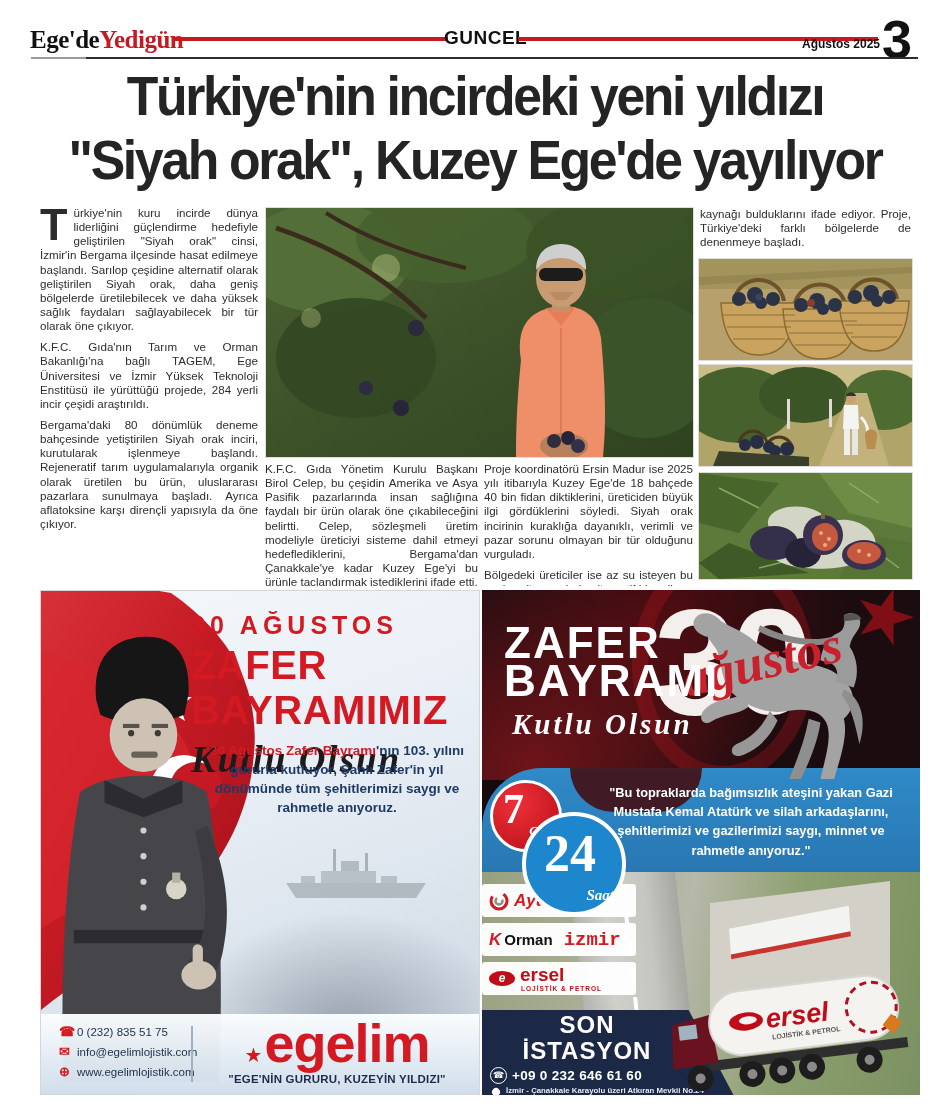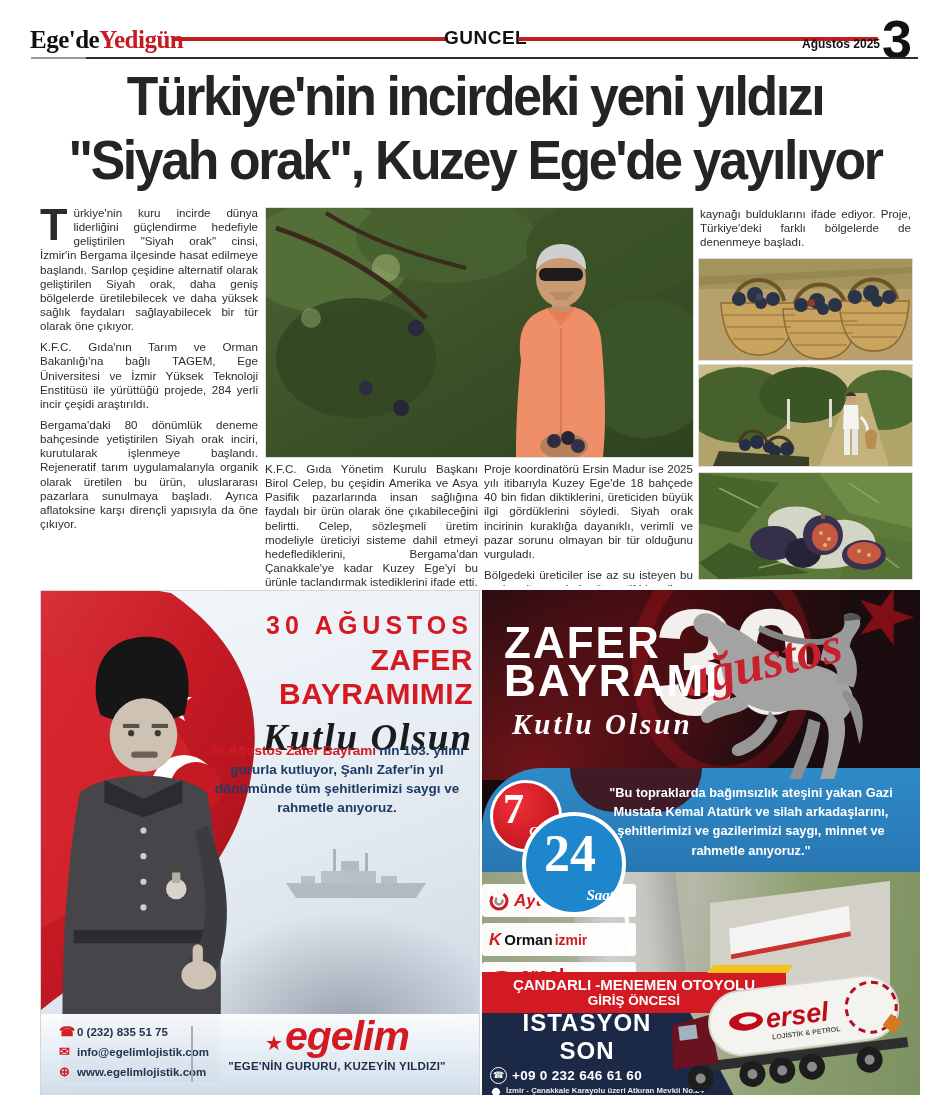"30 AĞUSTOS" .al-title { text-align: right -> left }
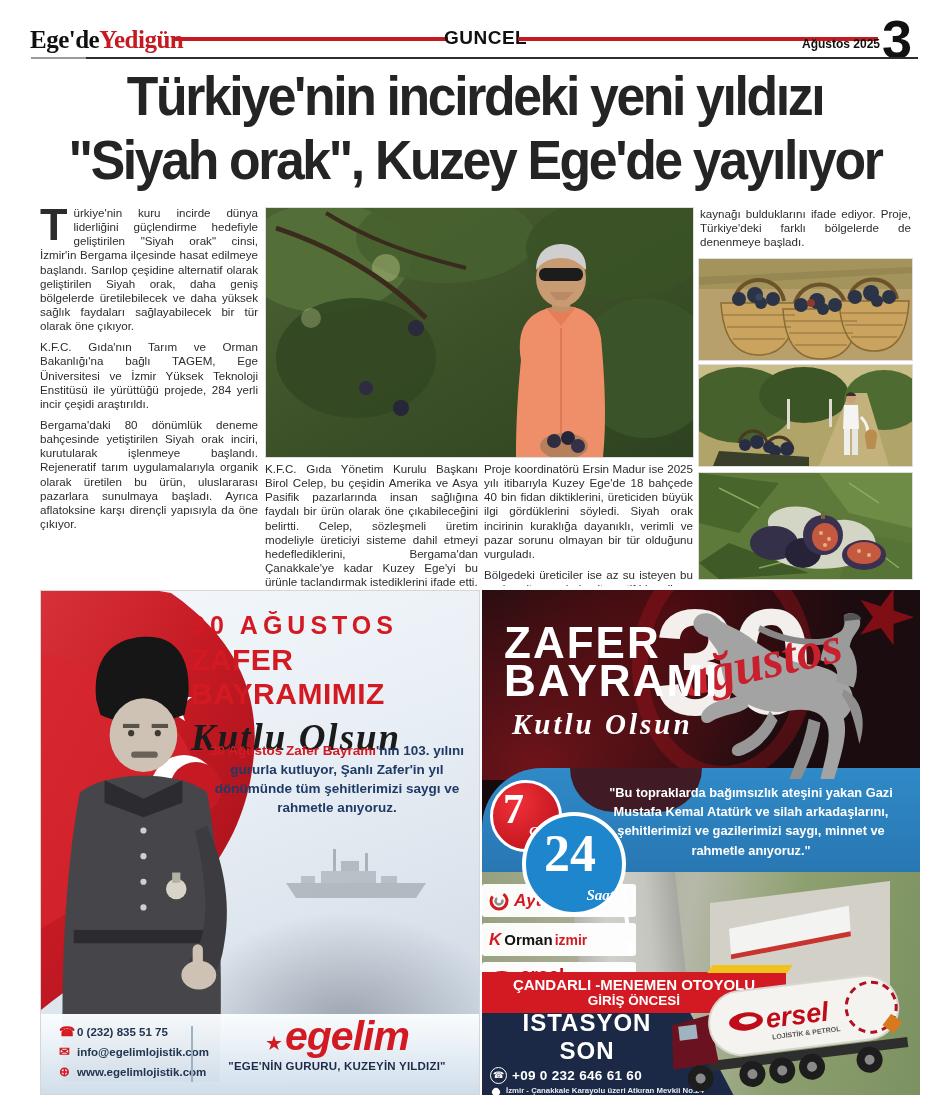"ZAFER BAYRAMIMIZ" .al-t2 { font-size: 30px -> 40px }
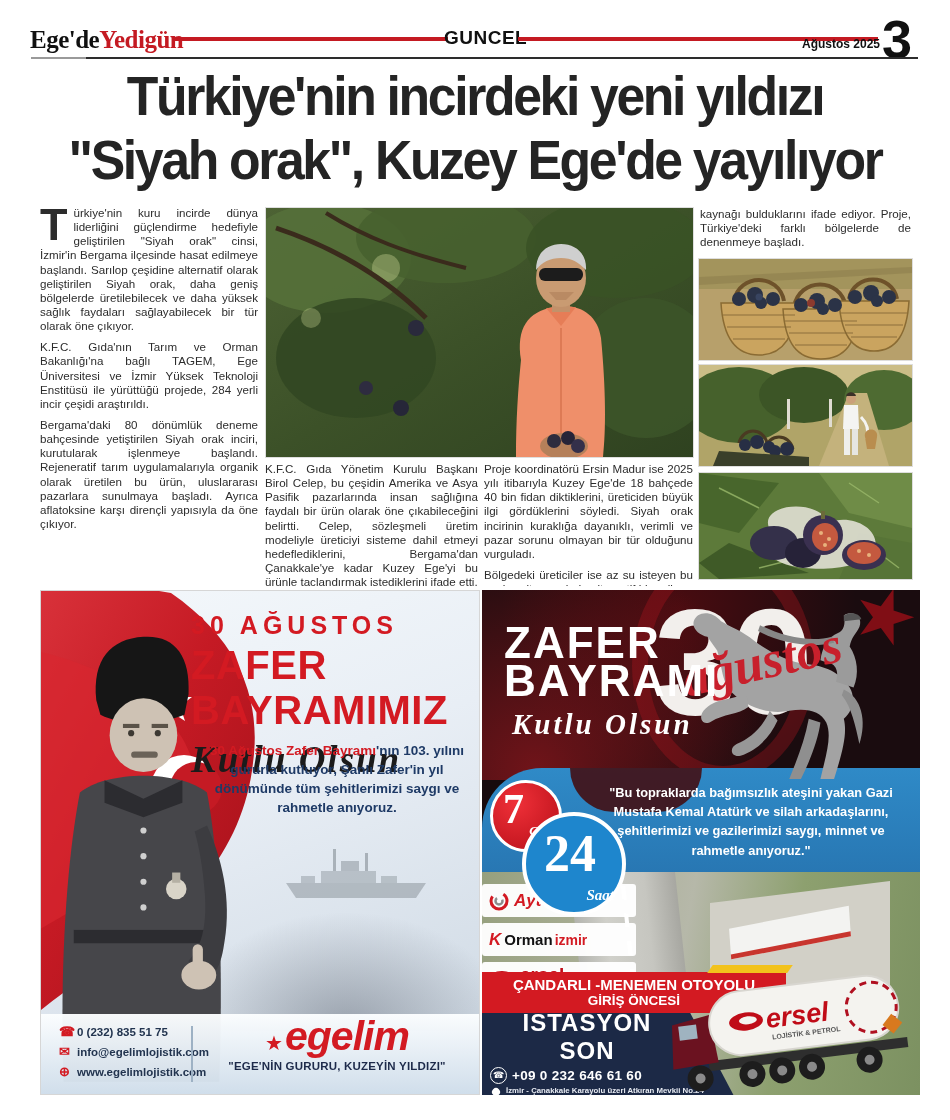"izmir" .kuzey-red { font-family: none -> Liberation Mono, monospace; font-size: 14px -> 19px; margin-left: 2px -> 11px }
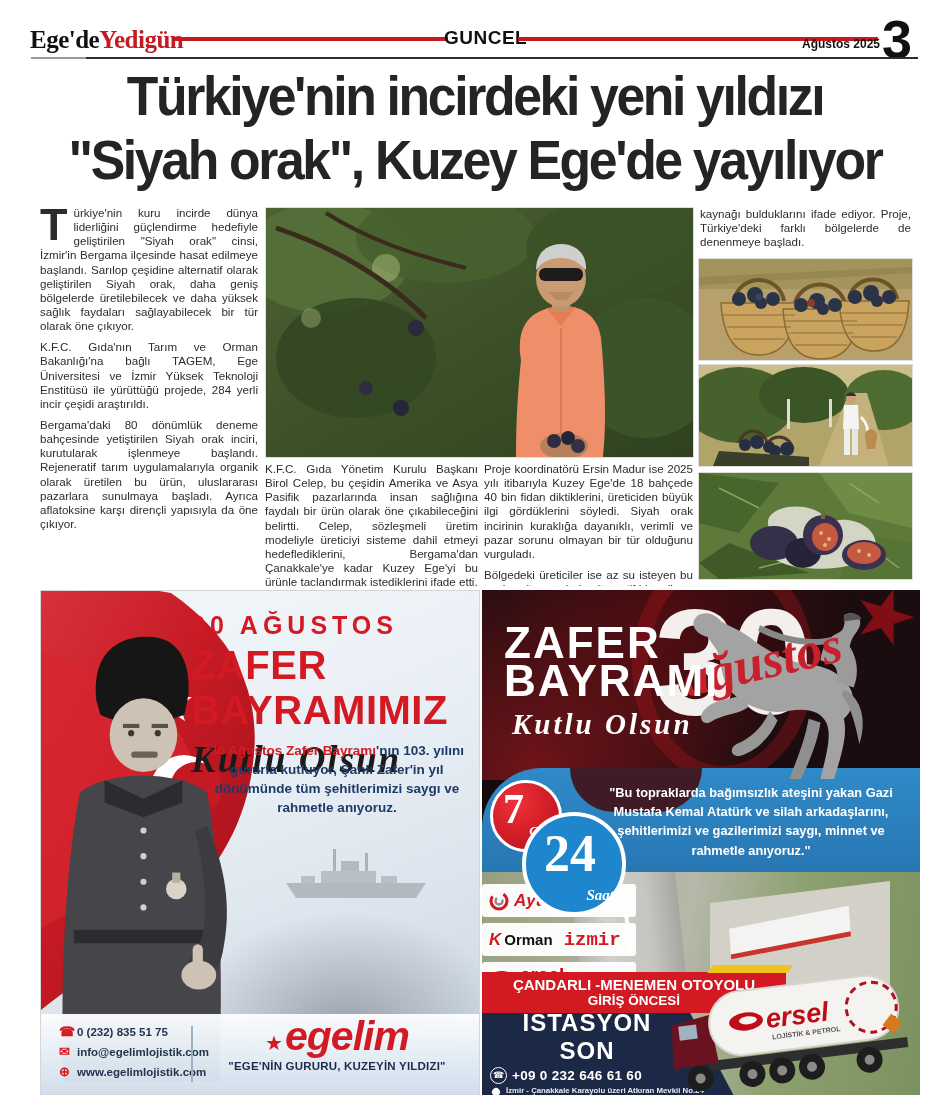"ÇANDARLI -MENEMEN OTOYOLU" div.abs { html: <div> <div></div> <div>ÇANDARLI -MENEMEN OTOYOLU</div> <div>GİRİŞ ÖNCESİ</div> </div> -> none }
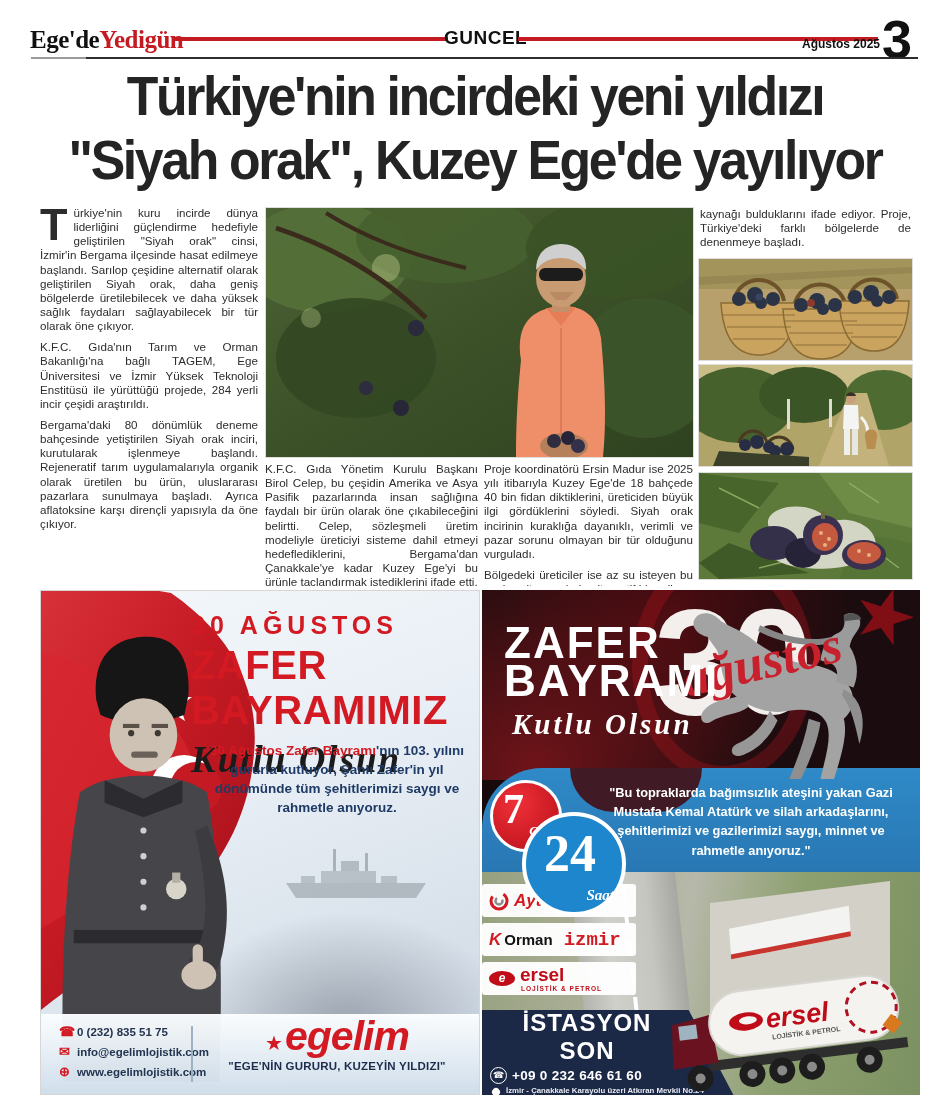"0 (232) 835 51 75" .contact-text { font-weight: bold -> normal }
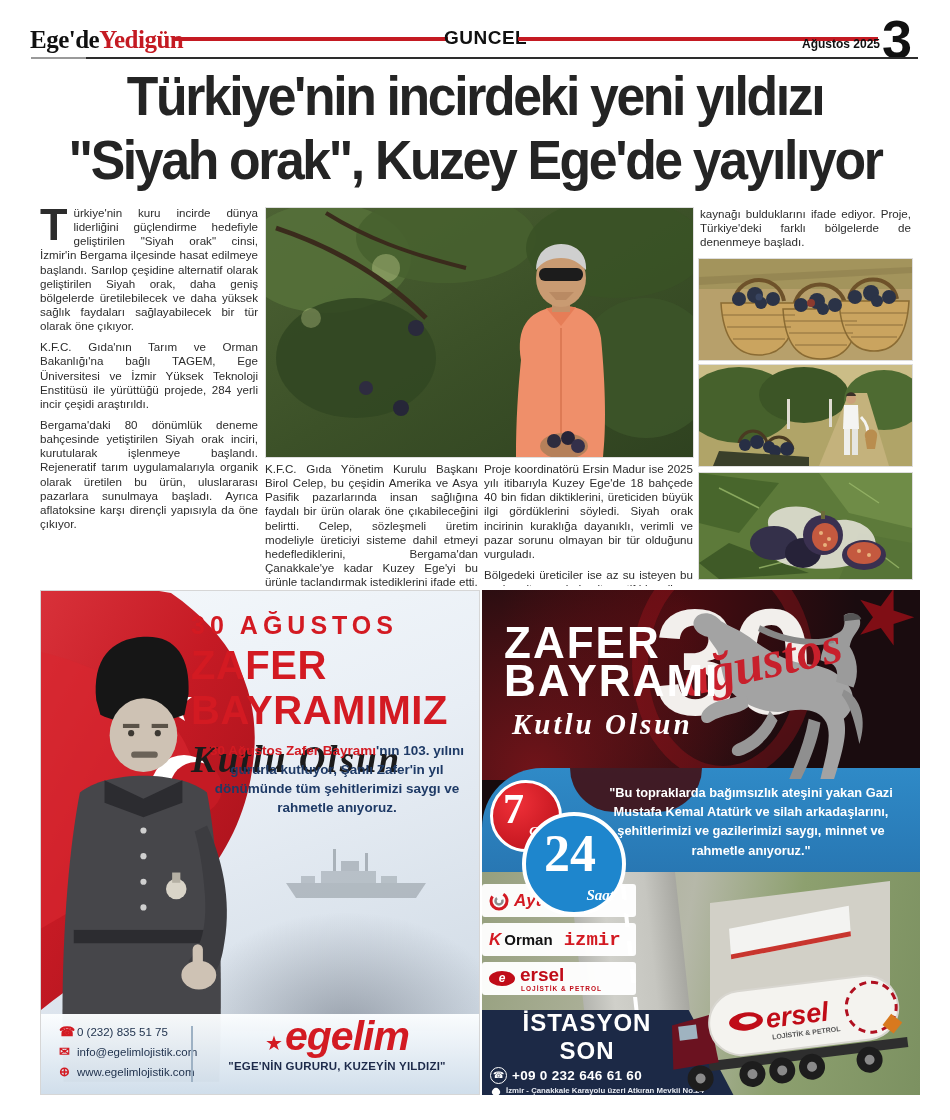"egelim" .egelim { font-size: 41px -> 54px; font-style: italic -> none }
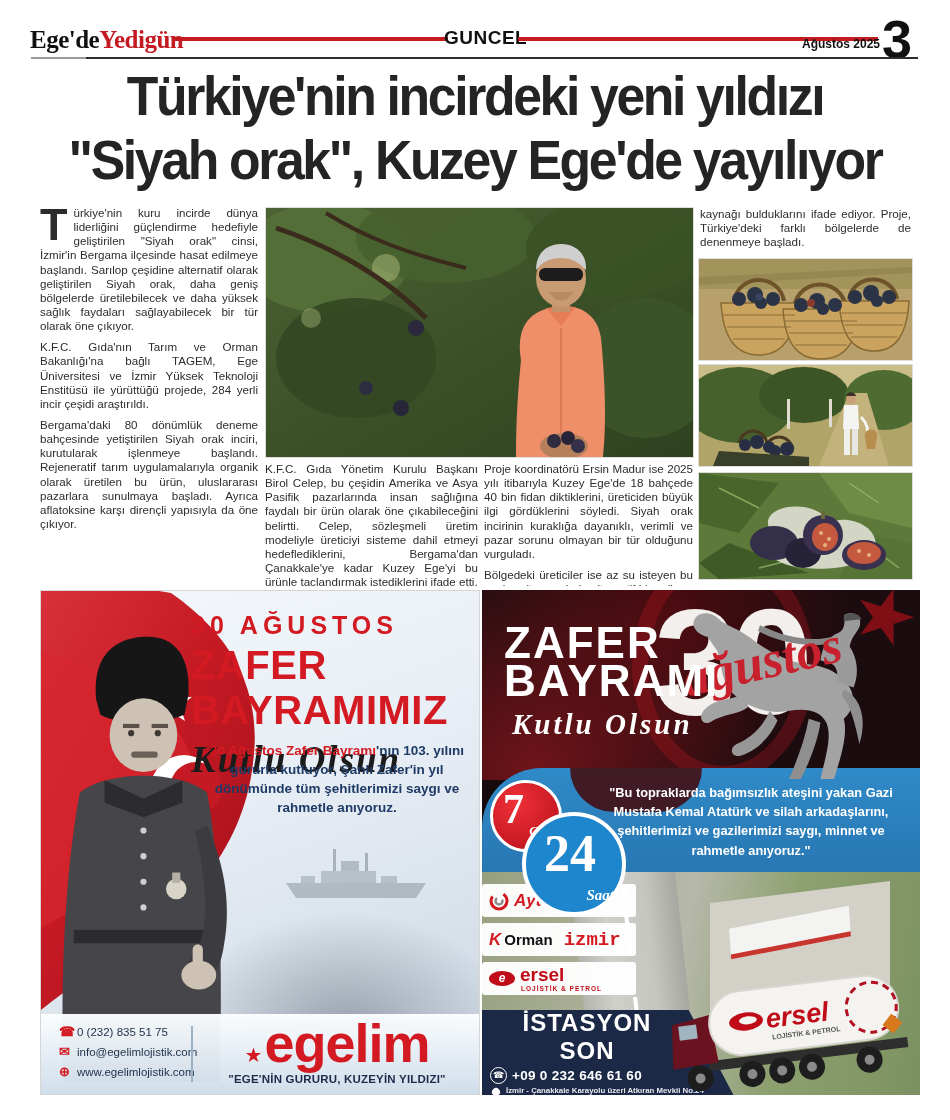"İSTASYON" div.station-word { order: before "SON" -> after "SON" }
